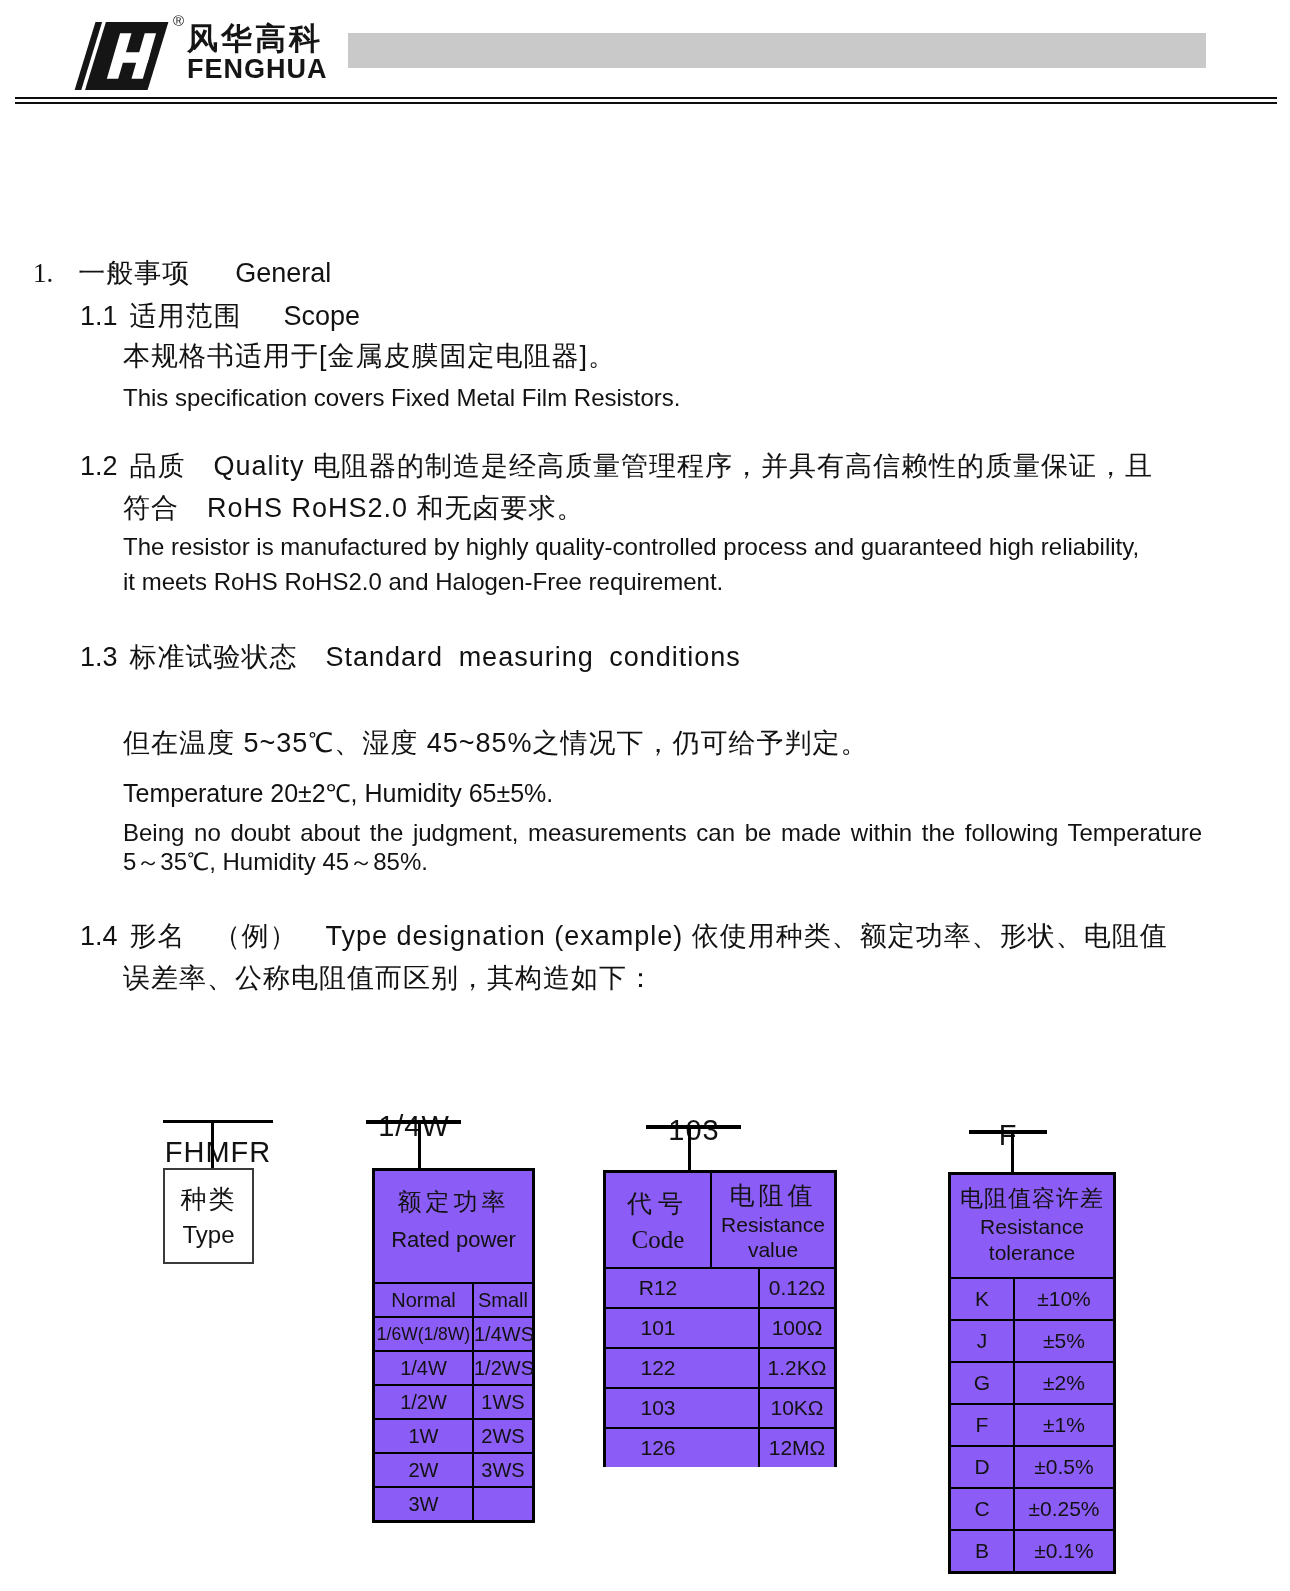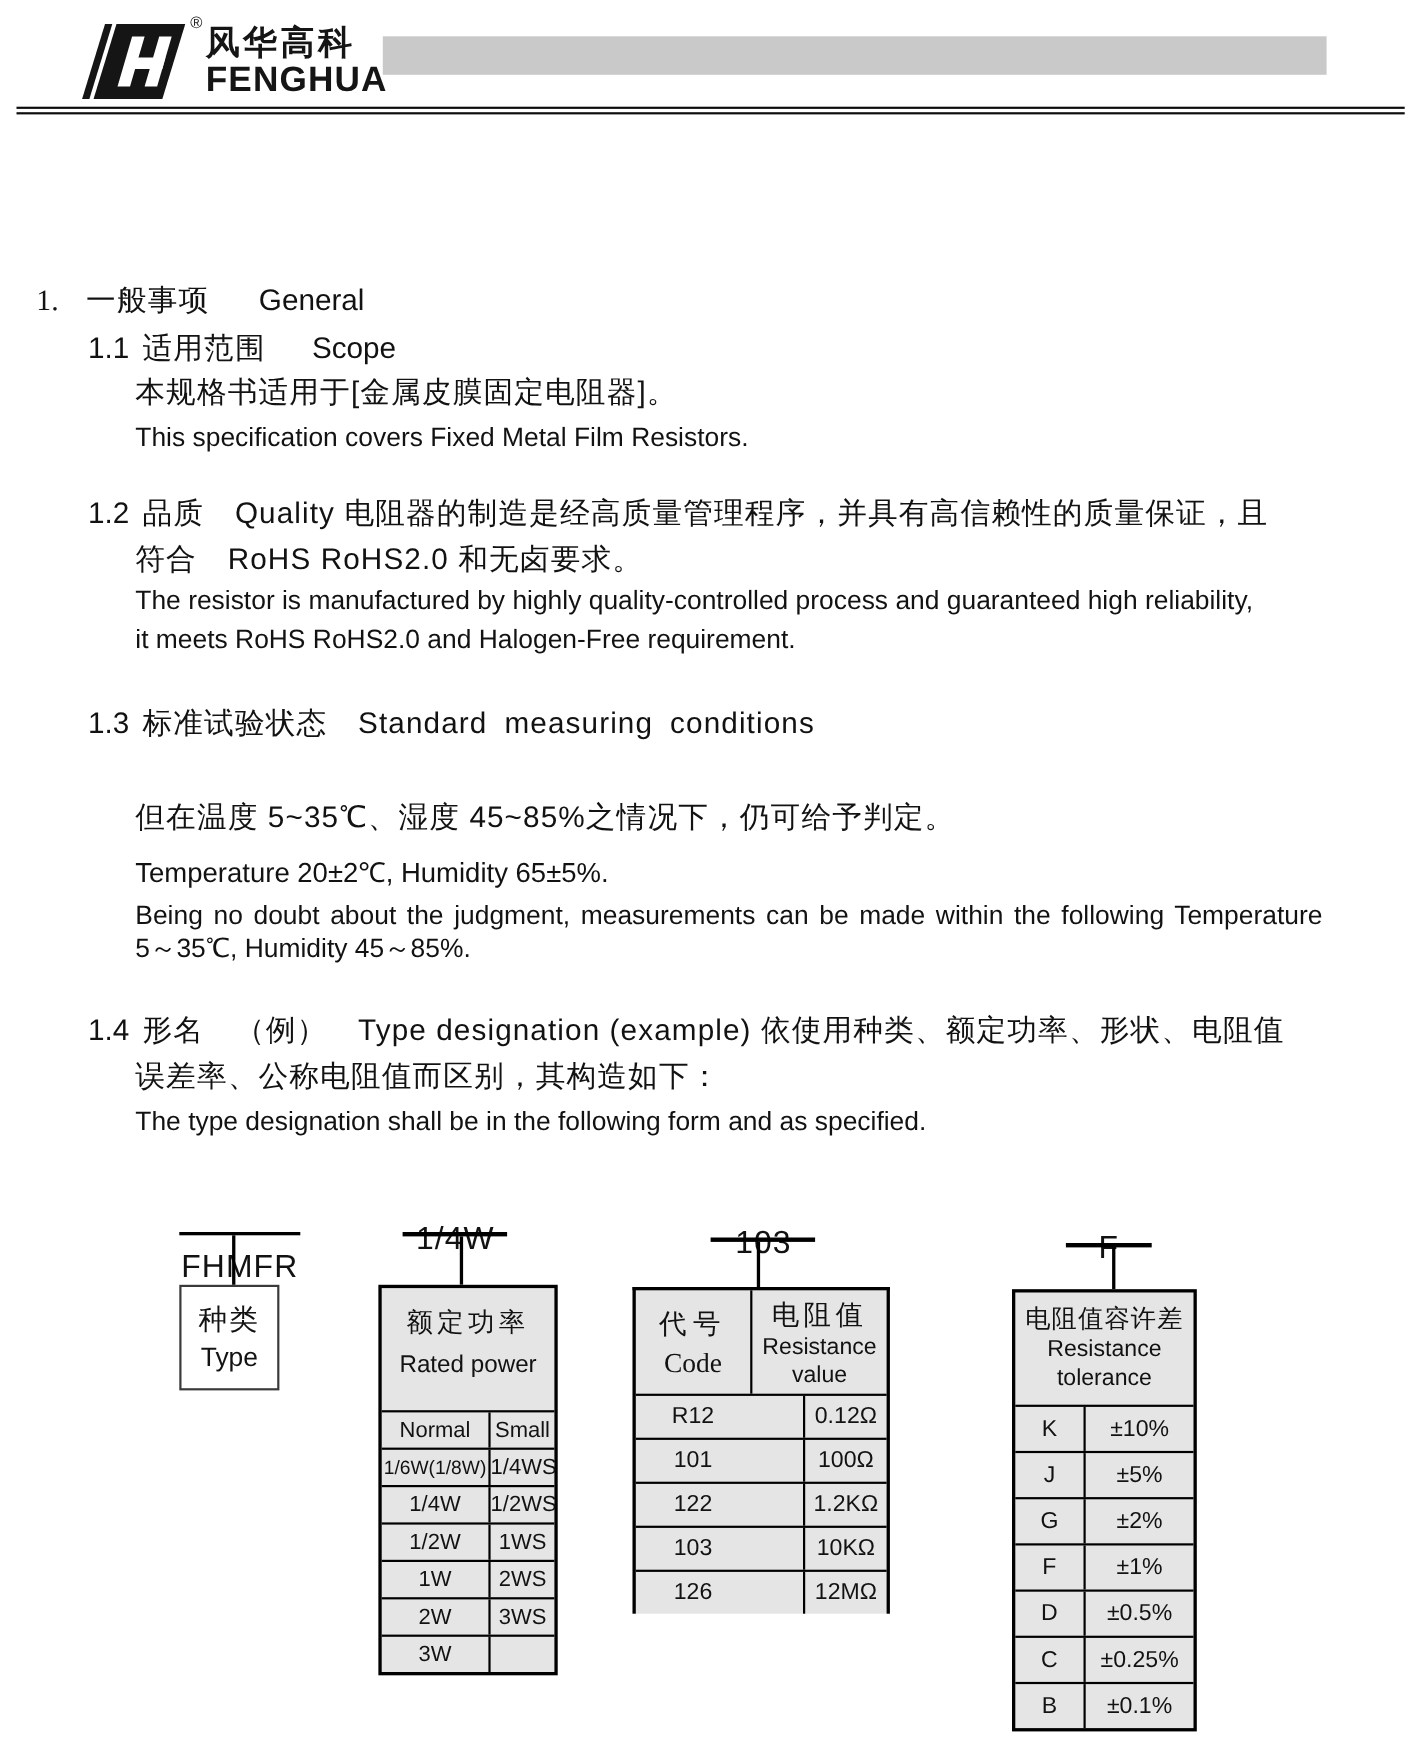"FENGHUA" .logo-latin { font-size: 32px -> 27px }
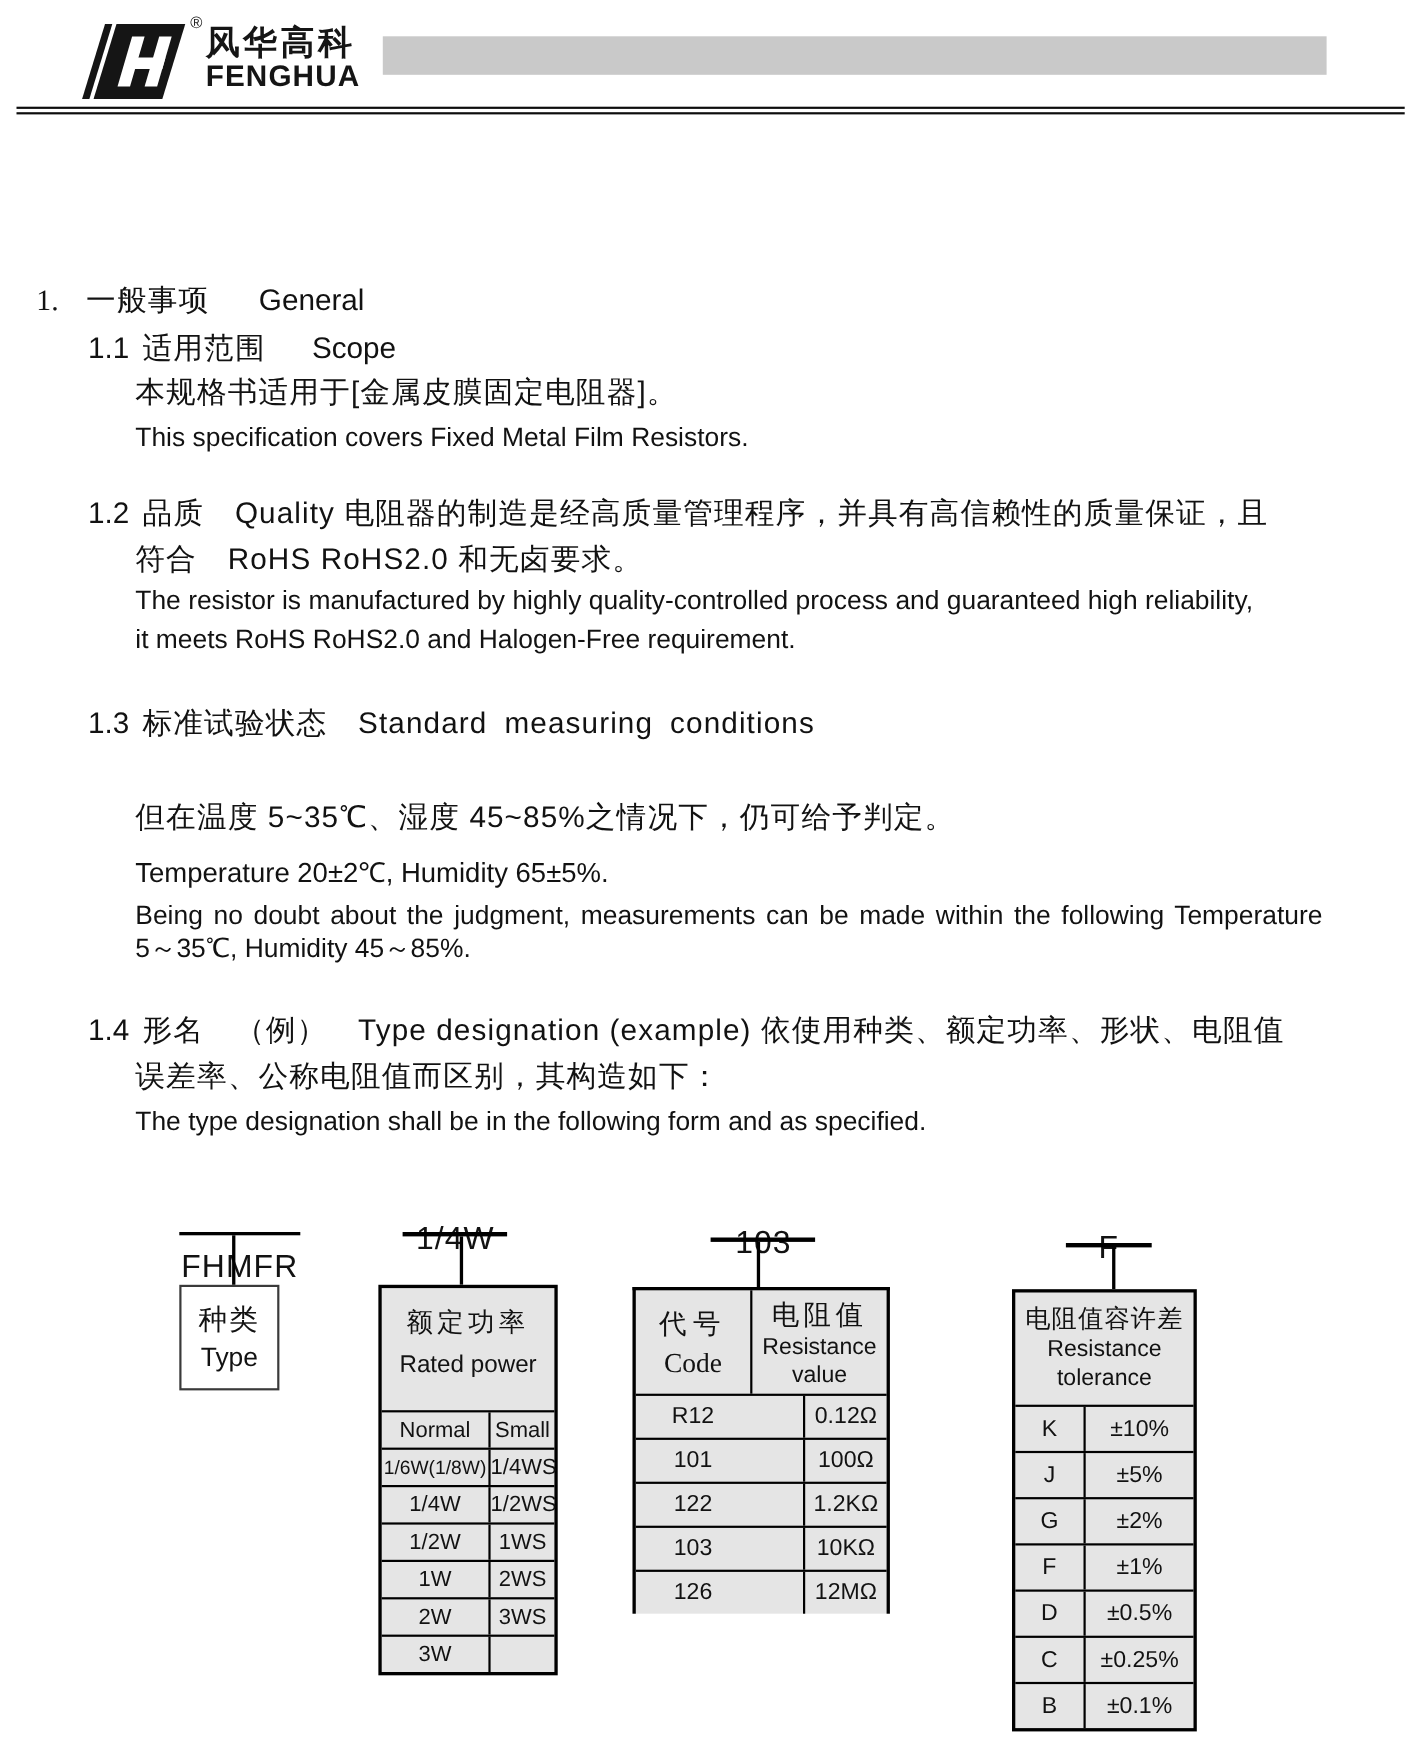"The type designation shall be" div.abs { html: <div>The type designation shall be in the following form and as specified.</div> -> none }
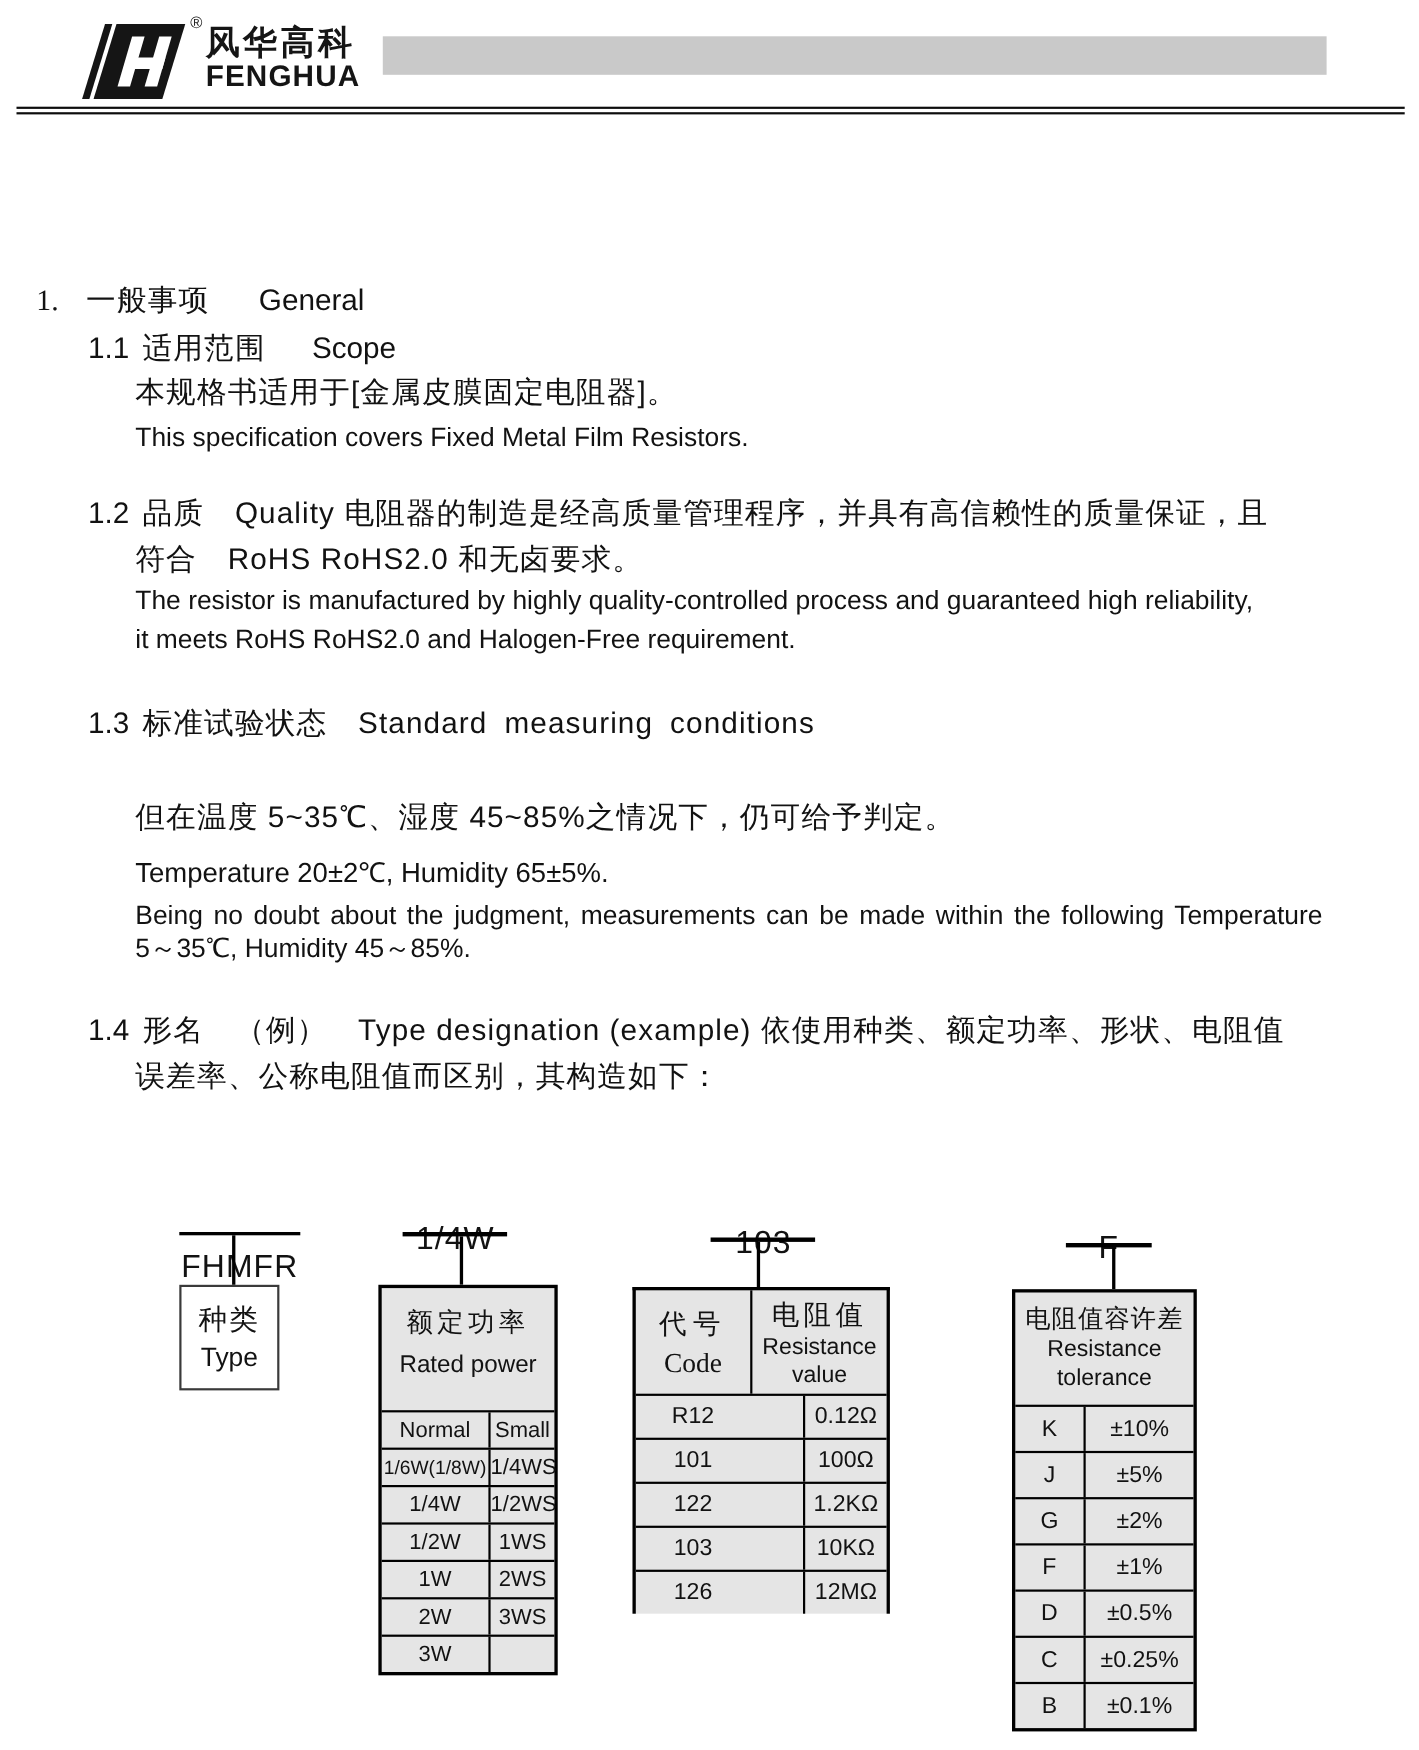"额定功率" .tbl { background: #e5e5e5 -> #8b5cf6; margin-left: none -> 28px }
